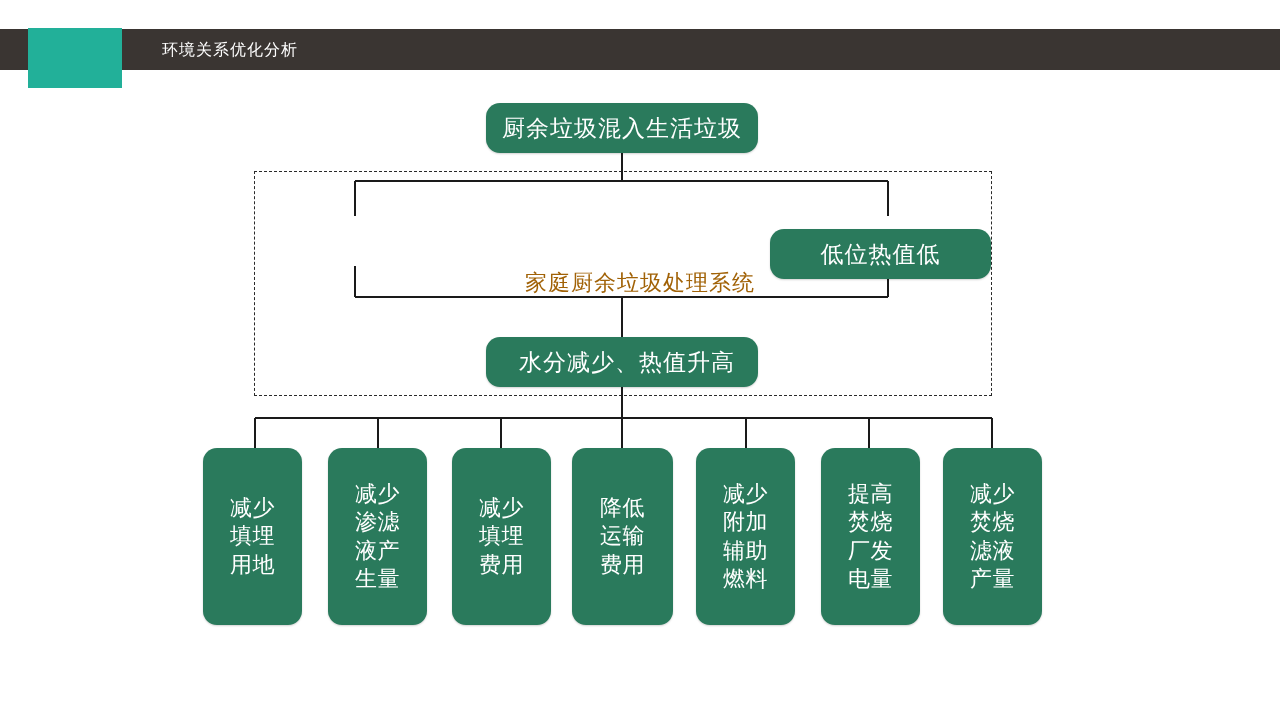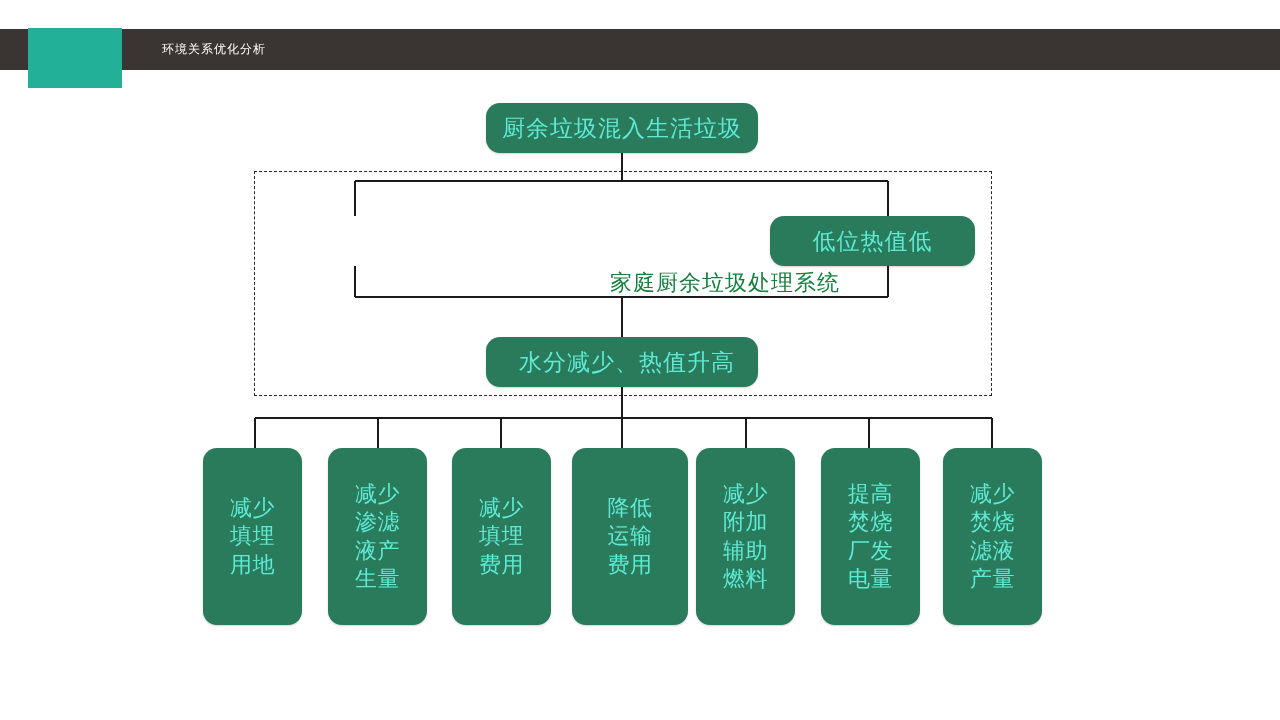"环境关系优化分析" #header-title { font-size: 12px -> 16px }
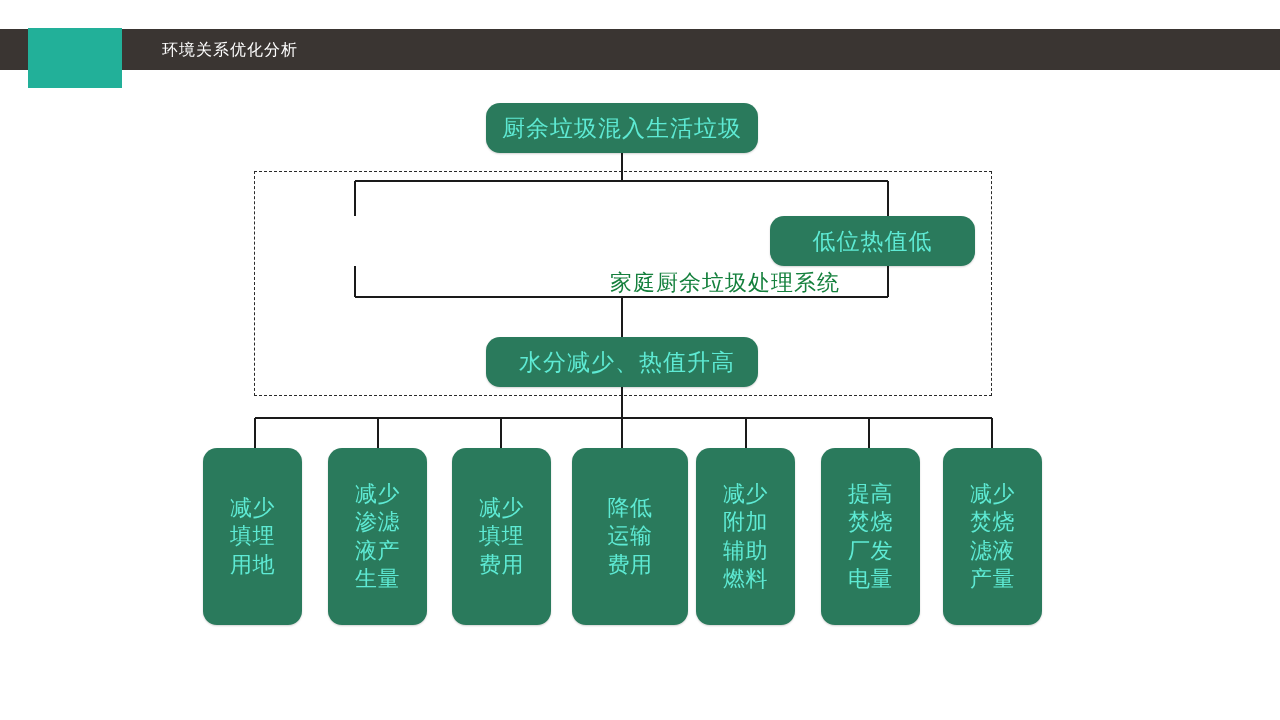"厨余垃圾混入生活垃圾" .node { color: #5eead4 -> #ffffff }
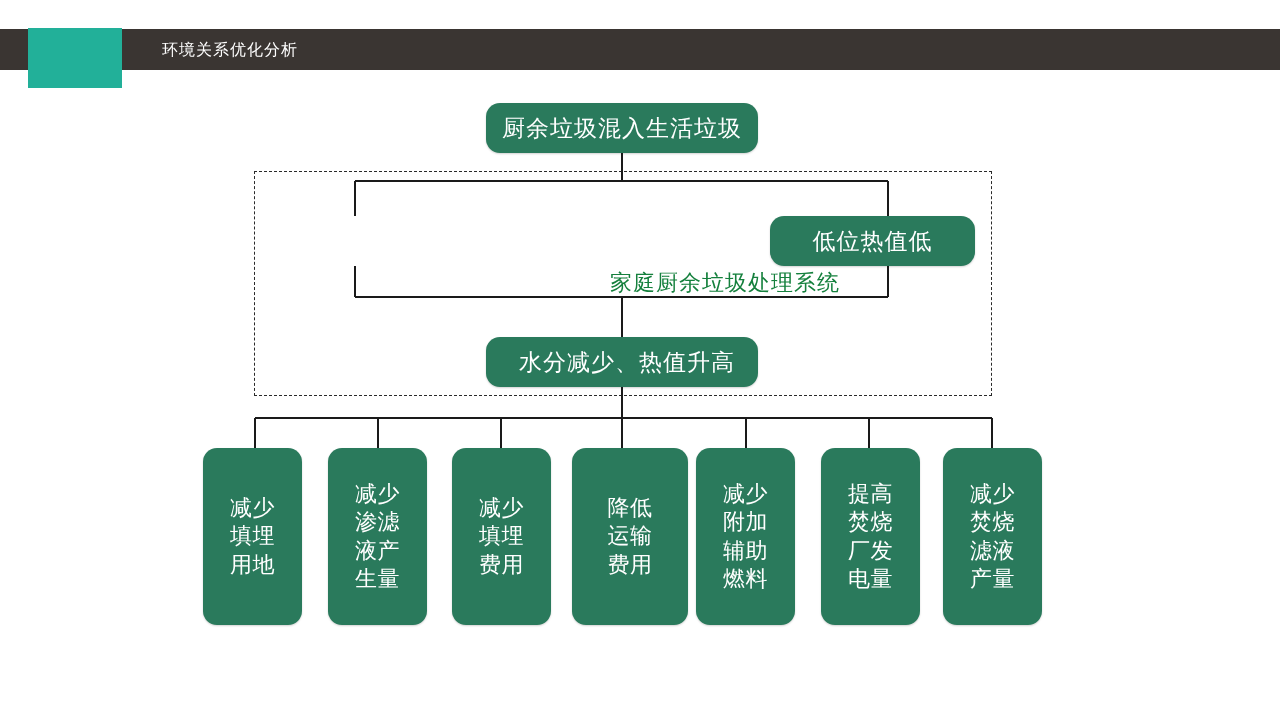"低位热值低" #node-heat { top: 216px -> 229px; width: 205px -> 221px }
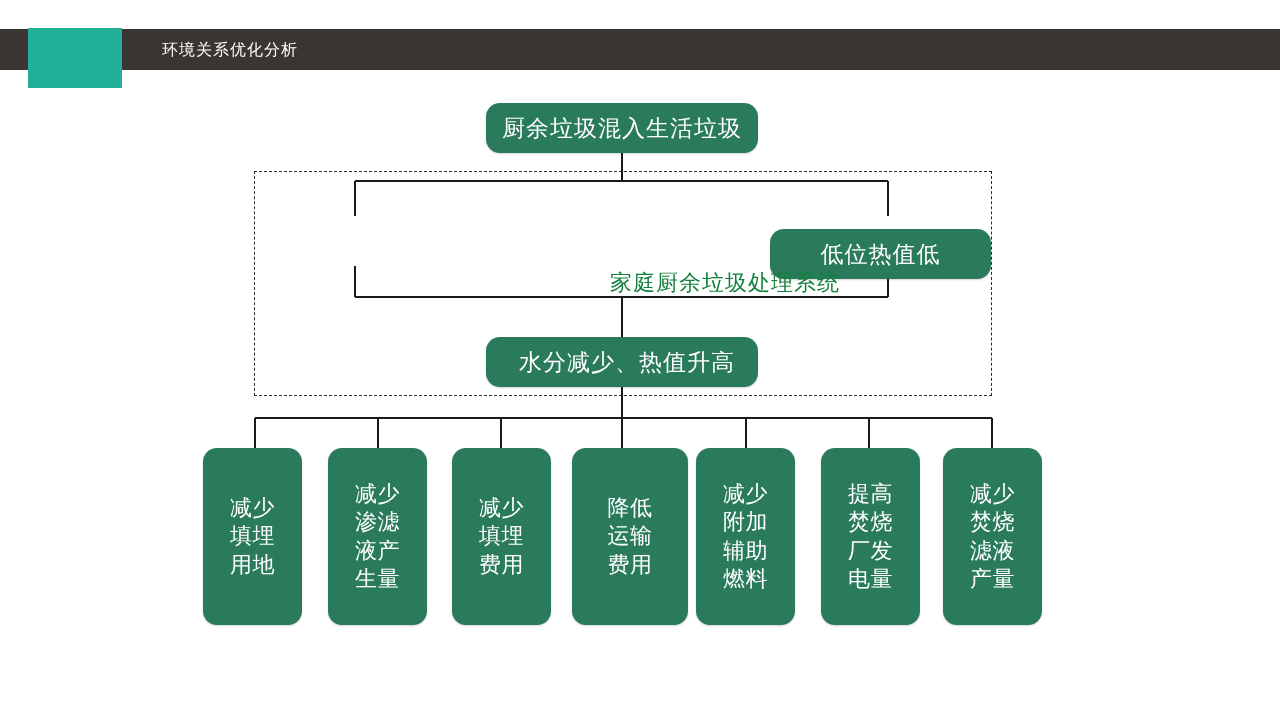"家庭厨余垃圾处理系统" #system-label { color: #15803d -> #a16207; text-align: right -> center }
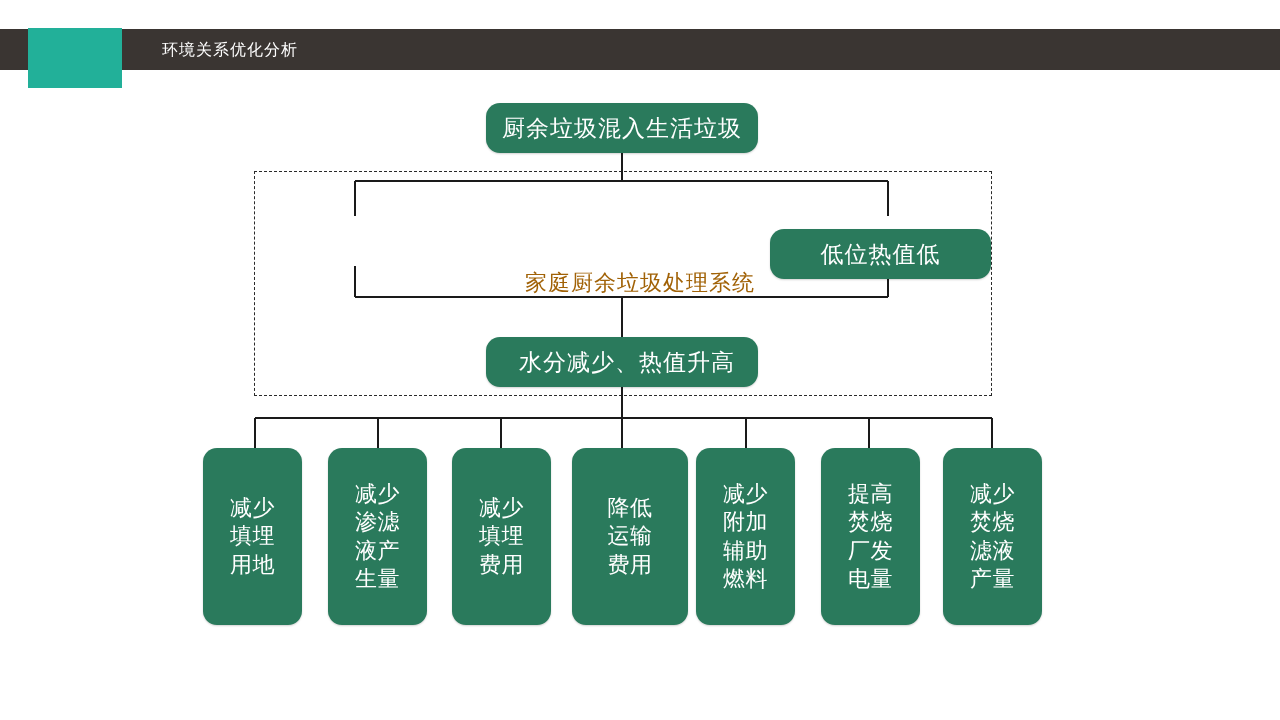"降低" #leaf-3 { width: 116px -> 101px }
